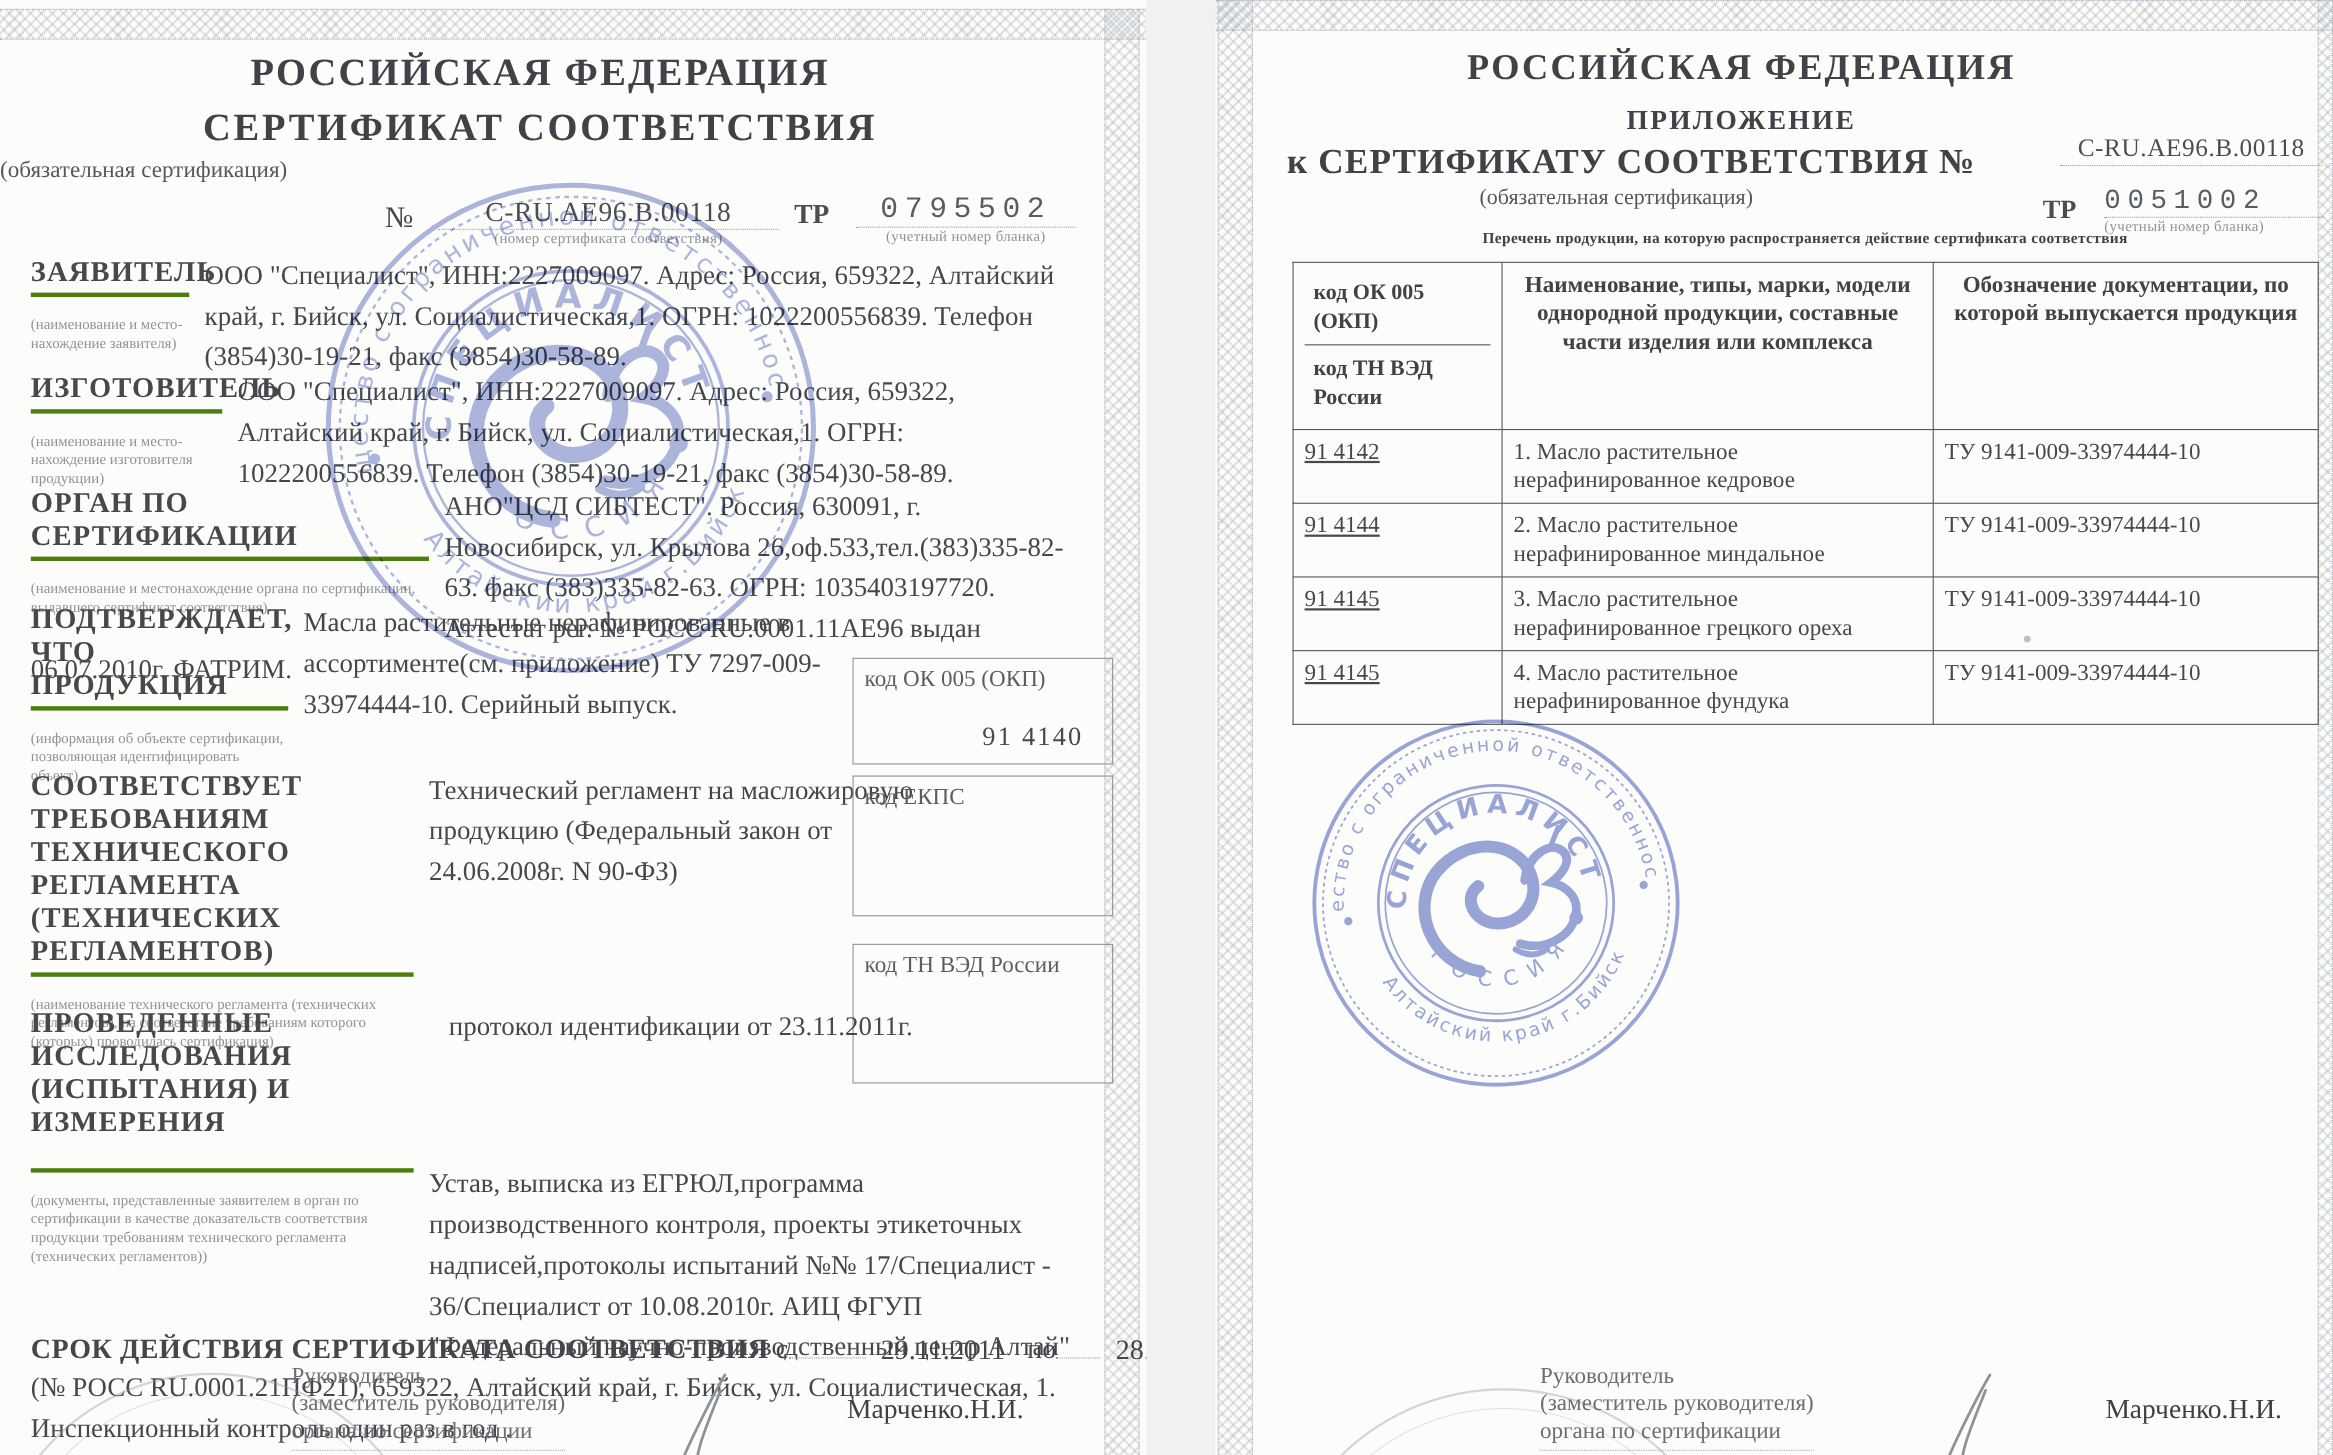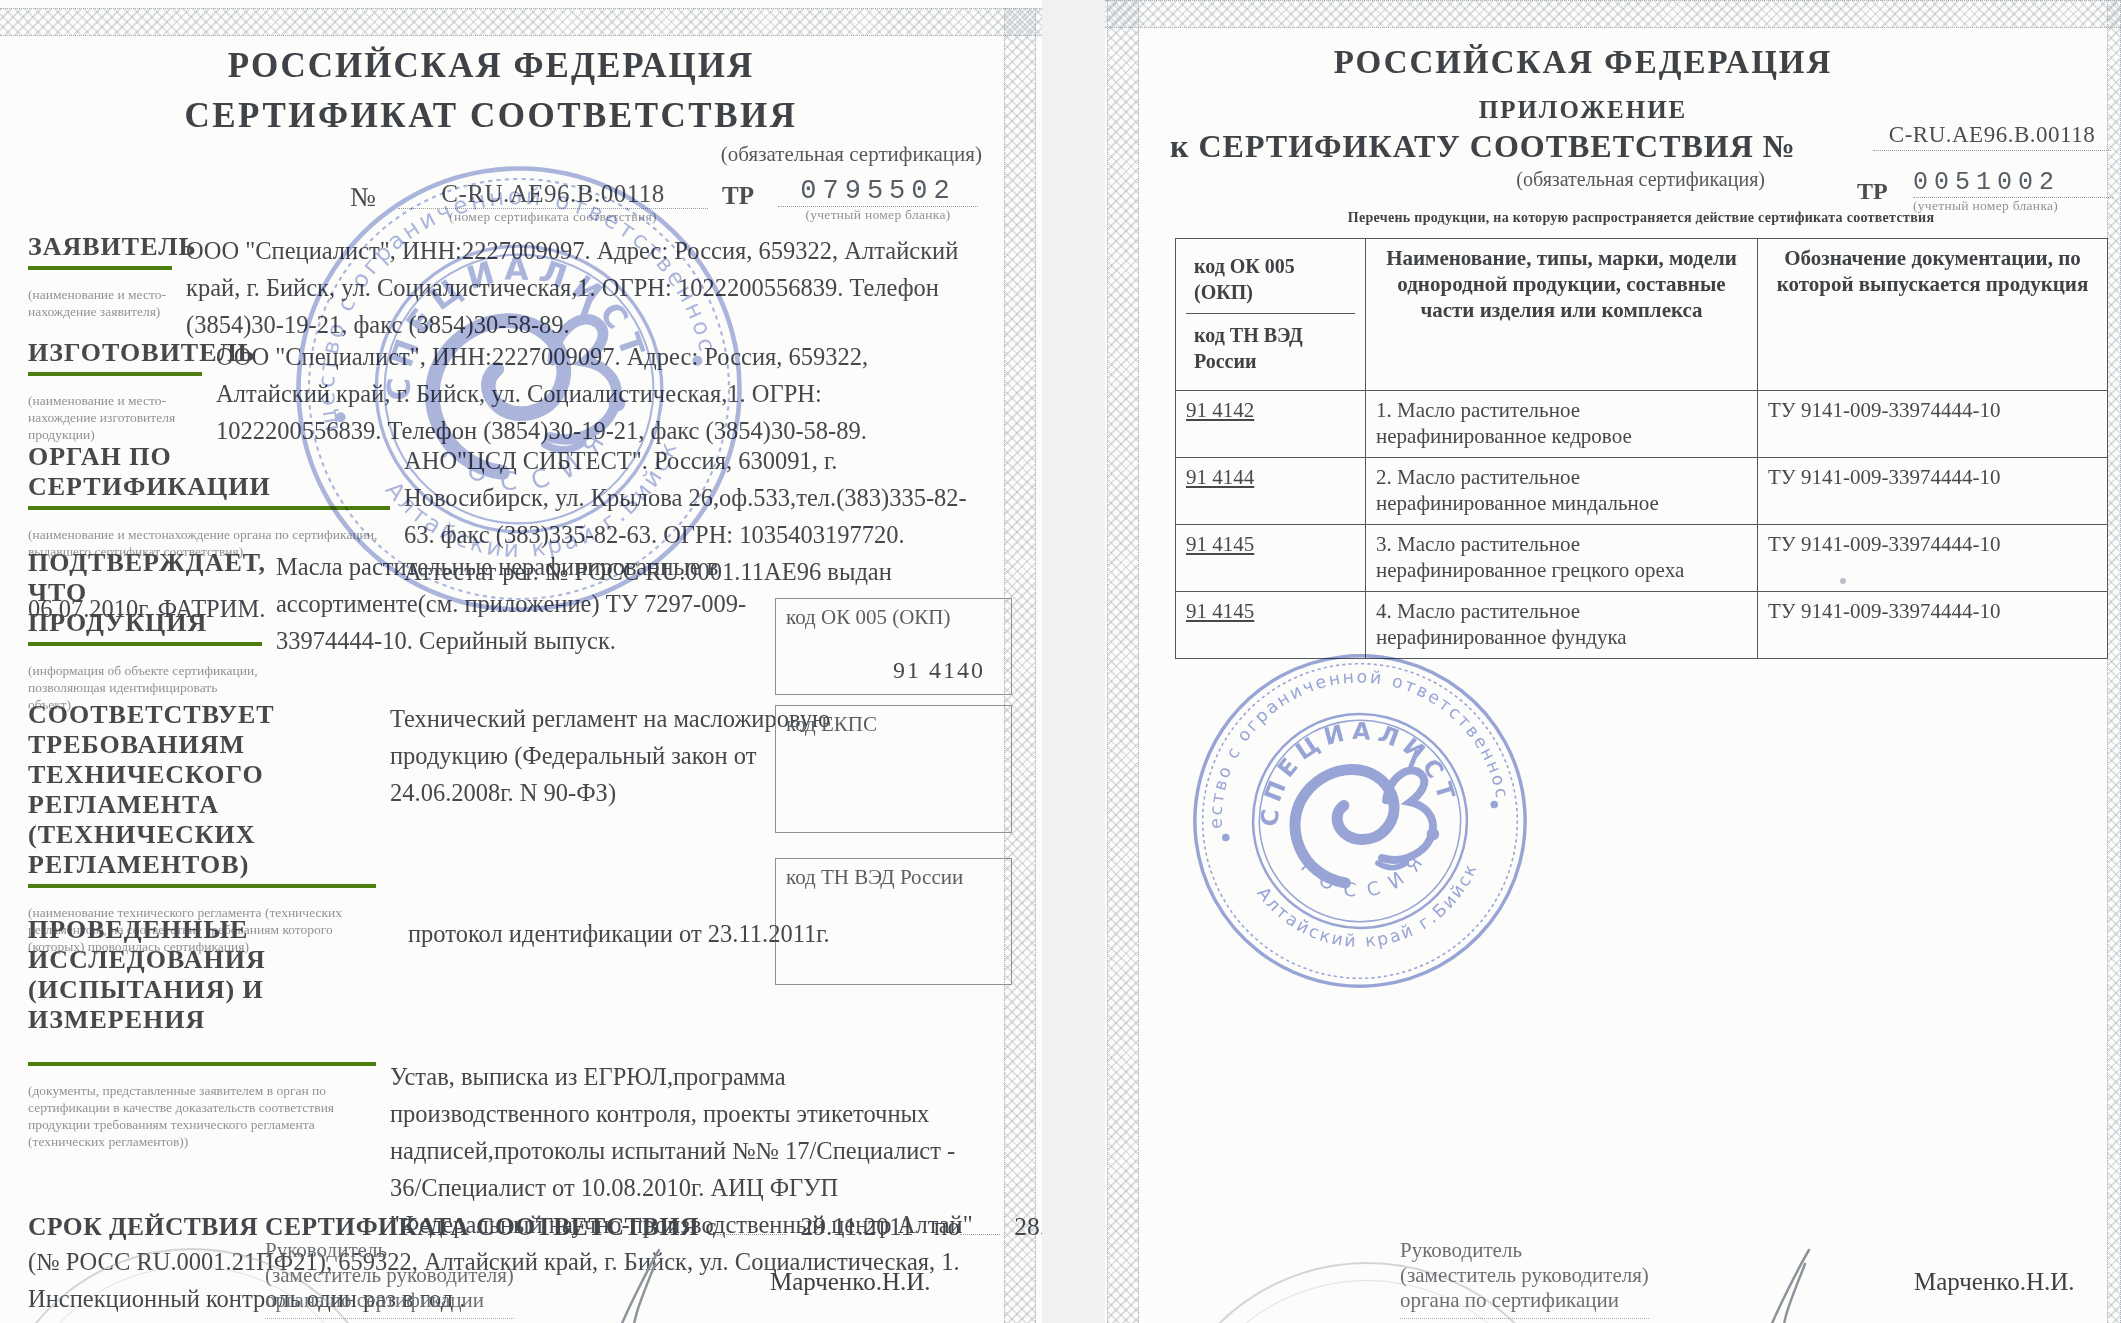"(обязательная сертификация)" .h-sub { text-align: right -> left }
